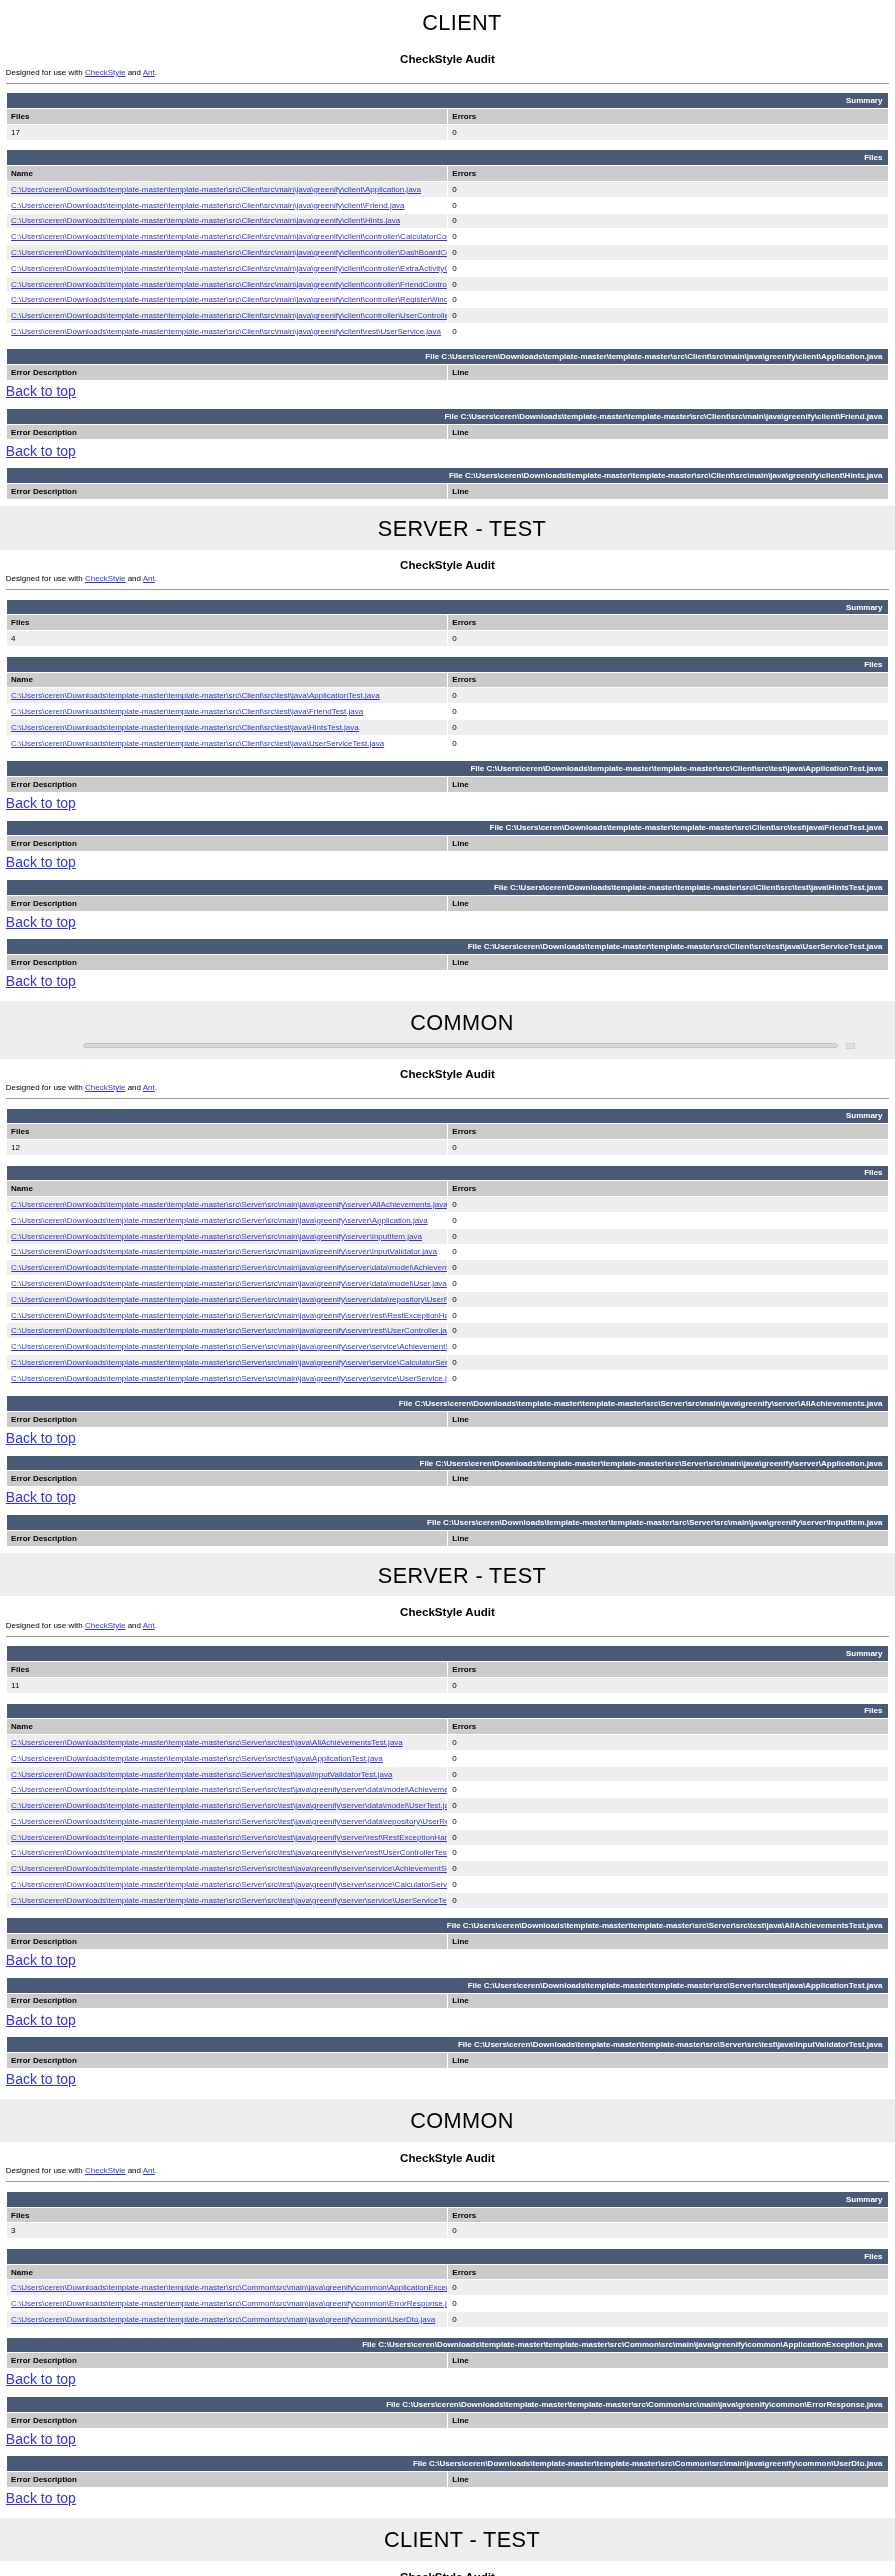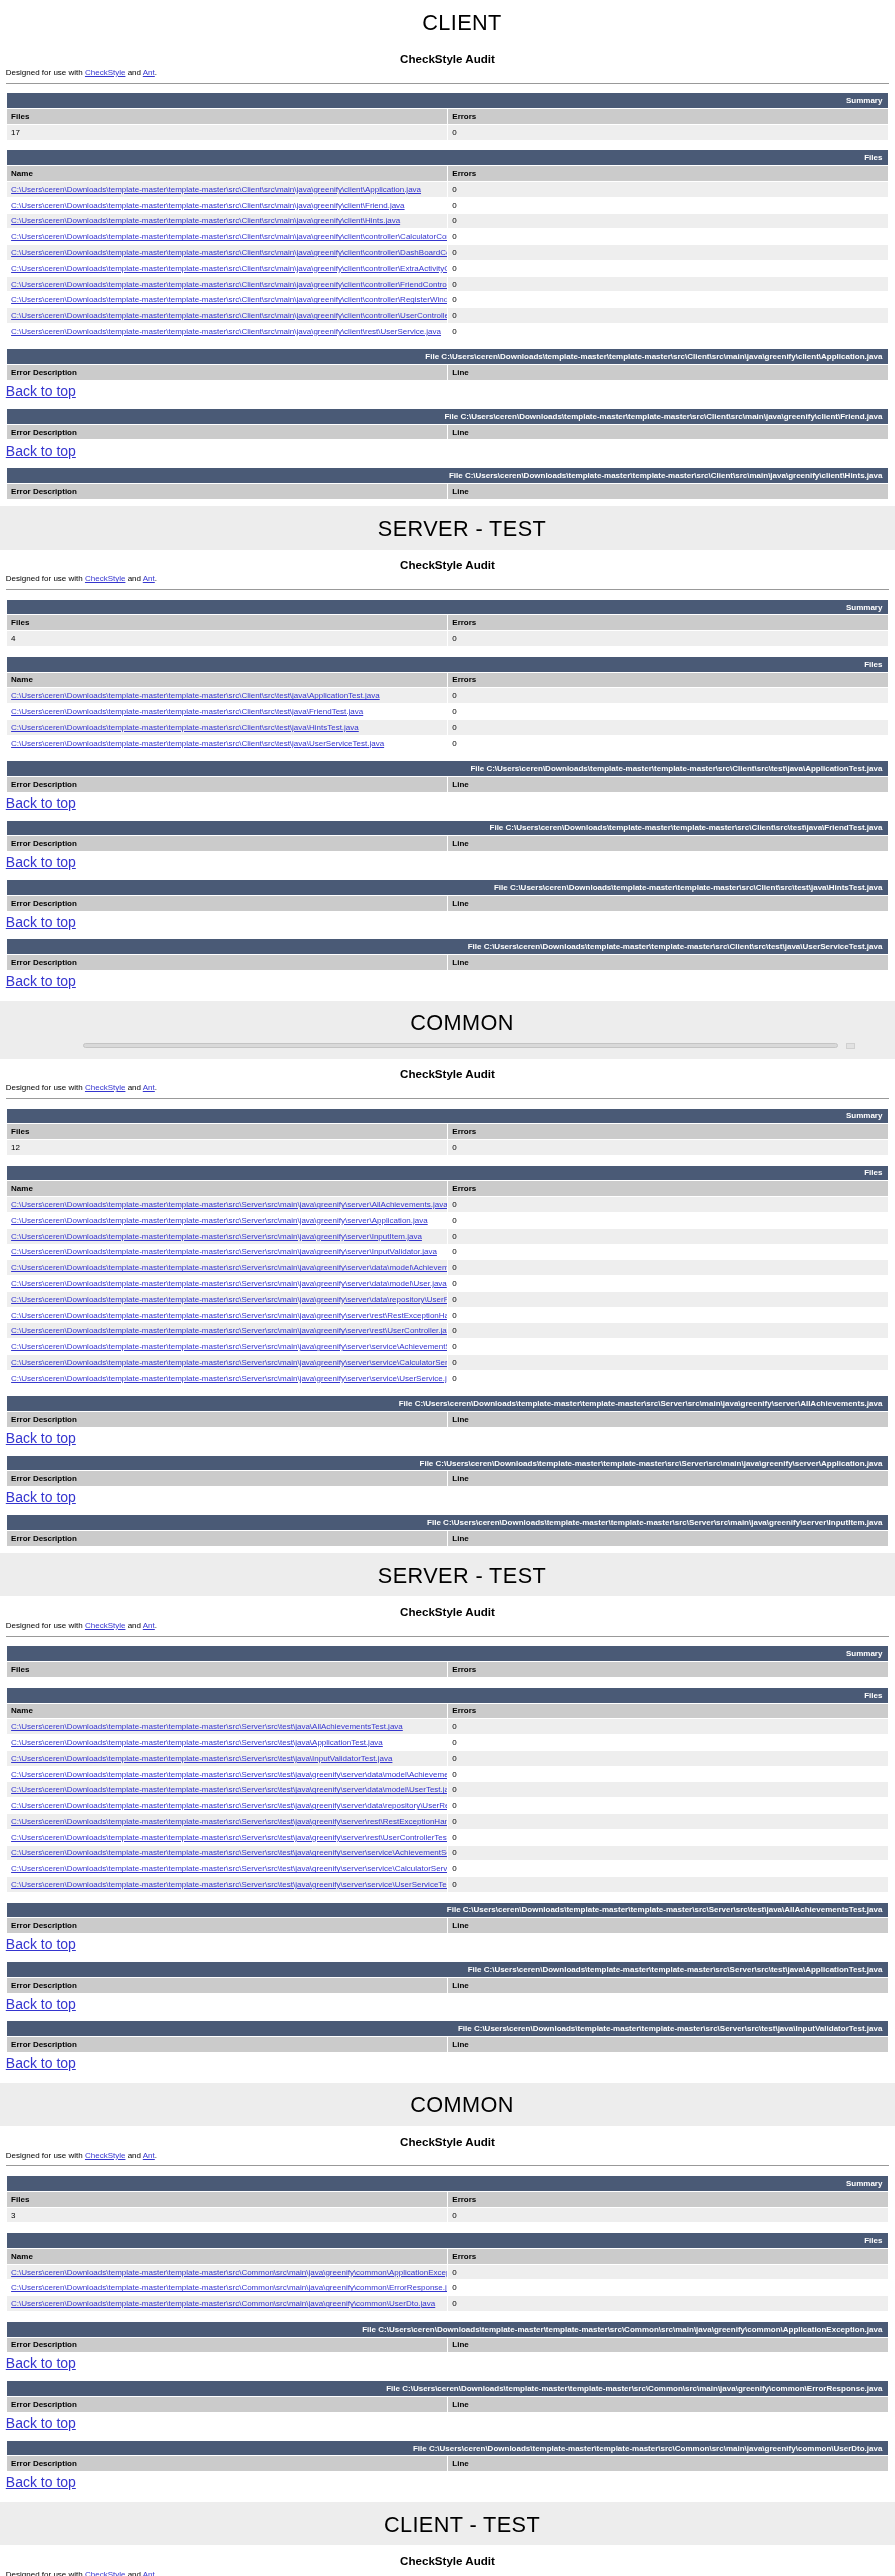"11" tr.odd { html: none -> <tr> <td>11</td> <td>0</td> </tr> }
